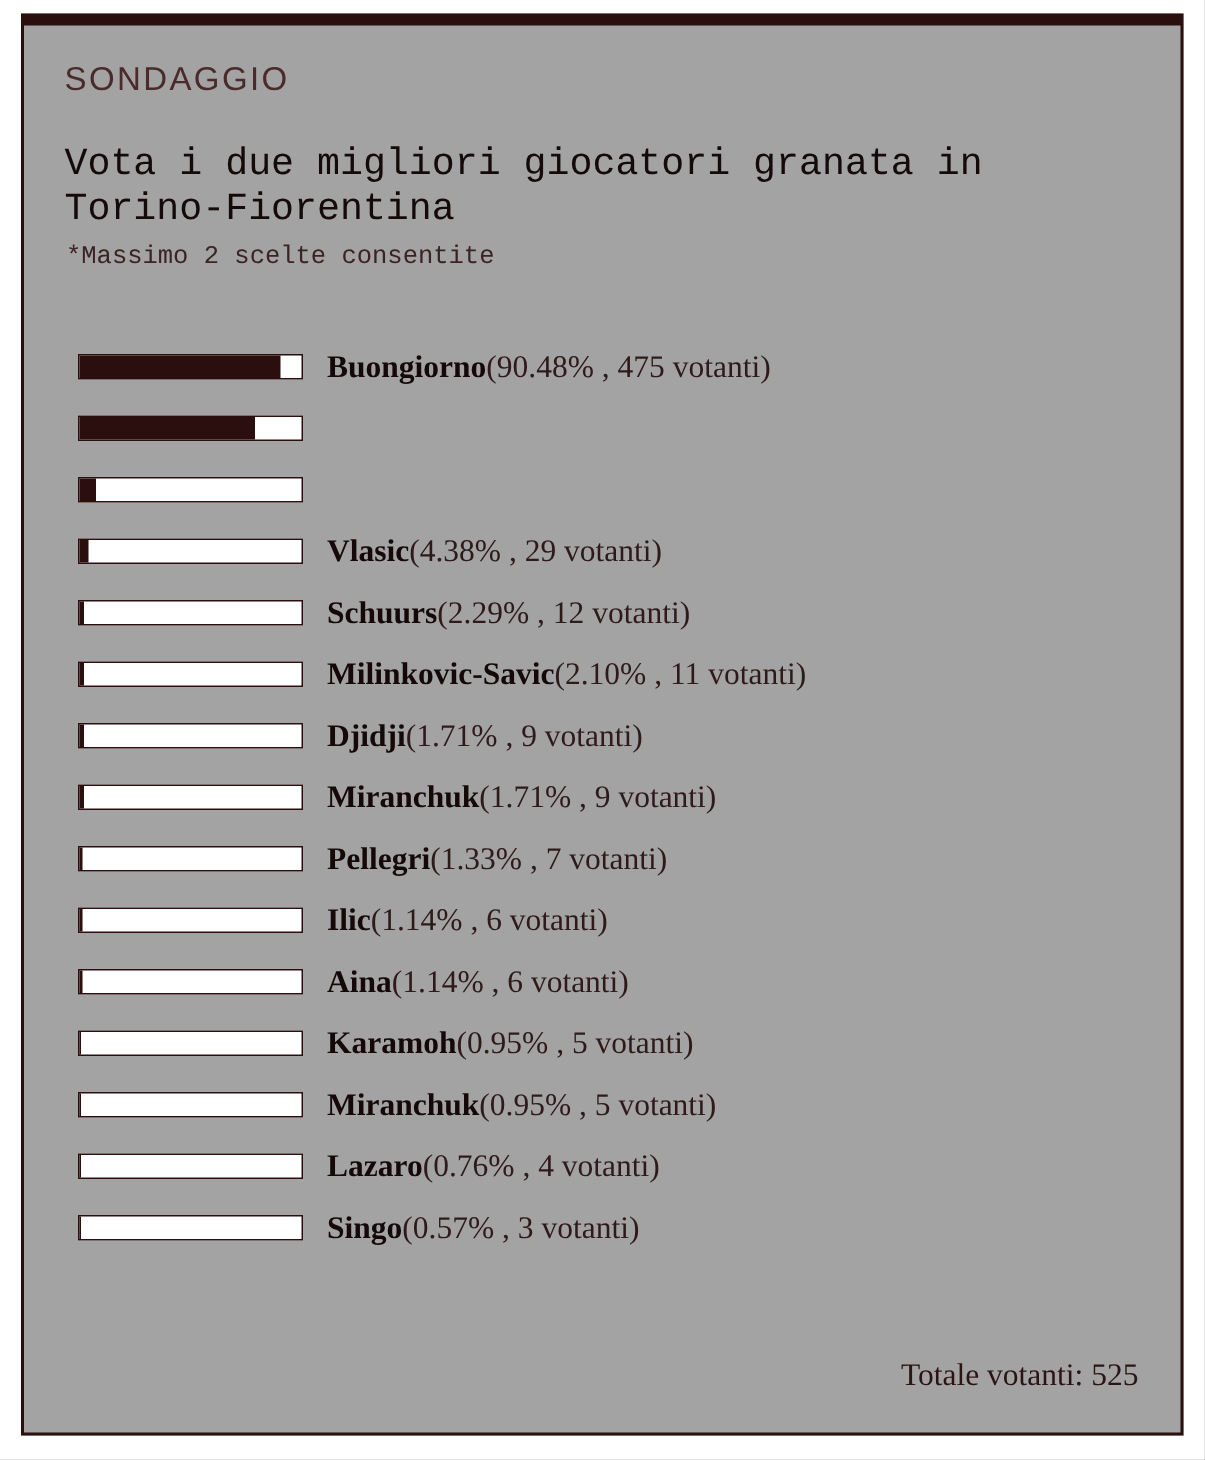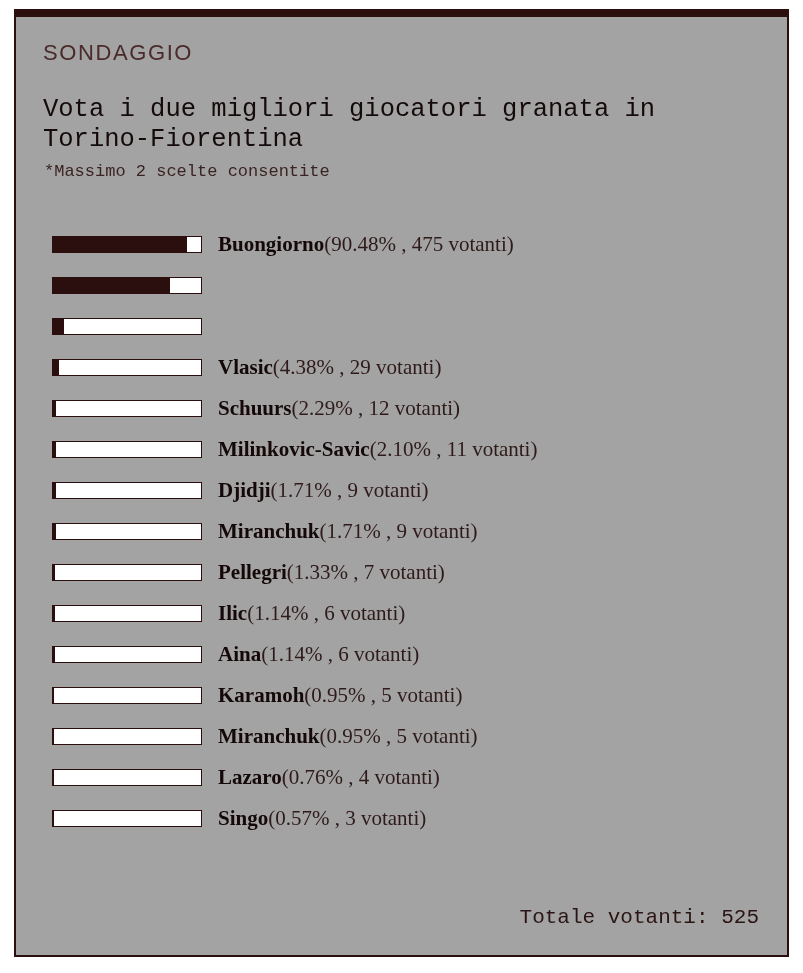"Totale votanti: 525" .total { font-family: Liberation Mono, monospace -> Liberation Serif, serif }
